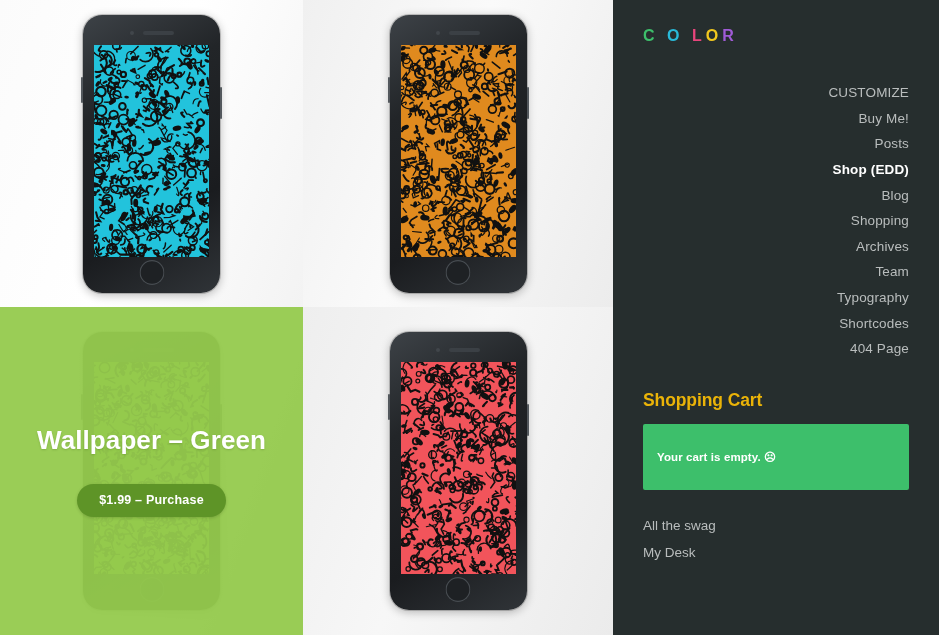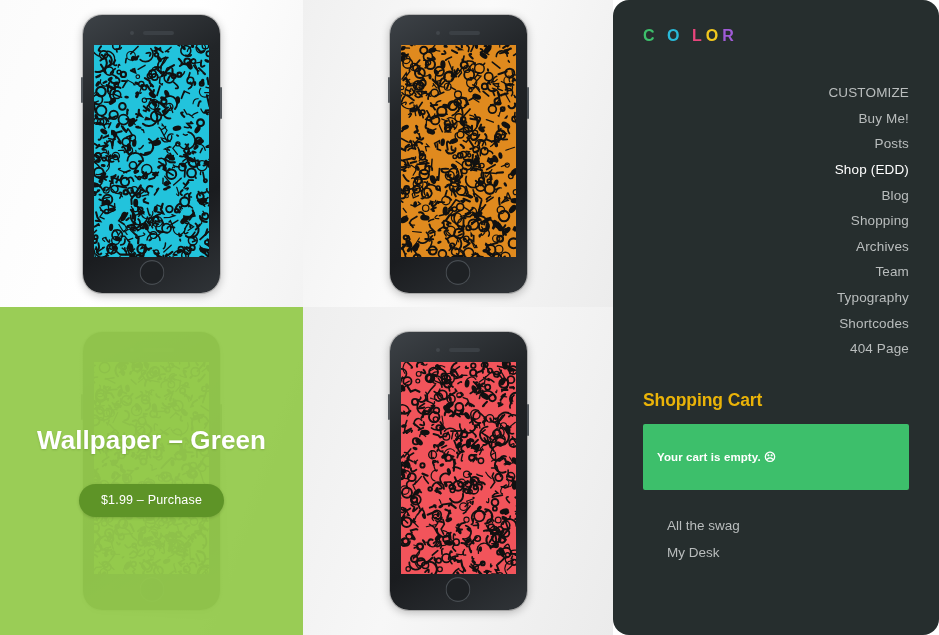"C O LOR" .sidebar { border-radius: 16px -> none }
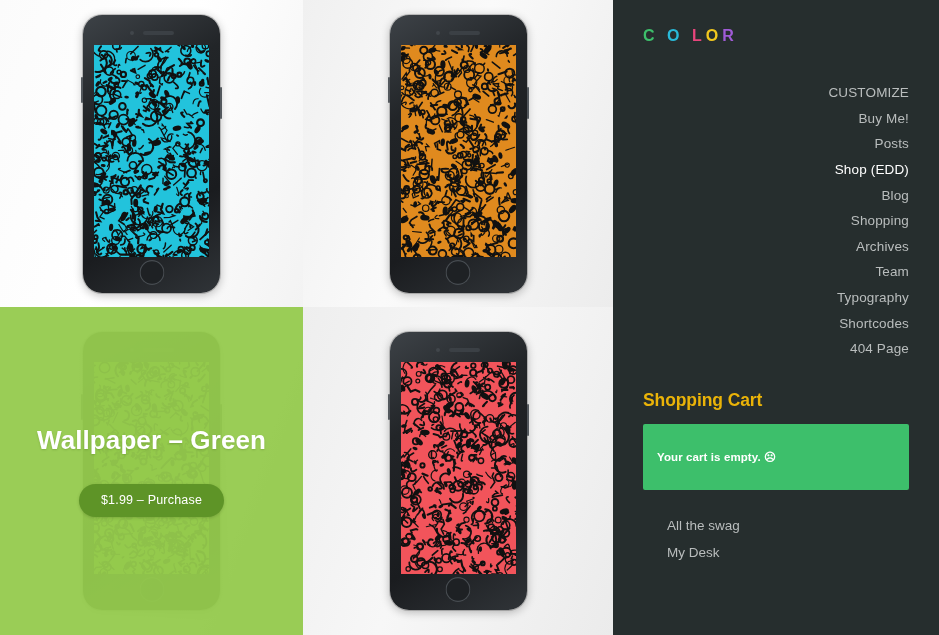"Shop (EDD)" .nav-item.active { font-weight: 400 -> 700 }
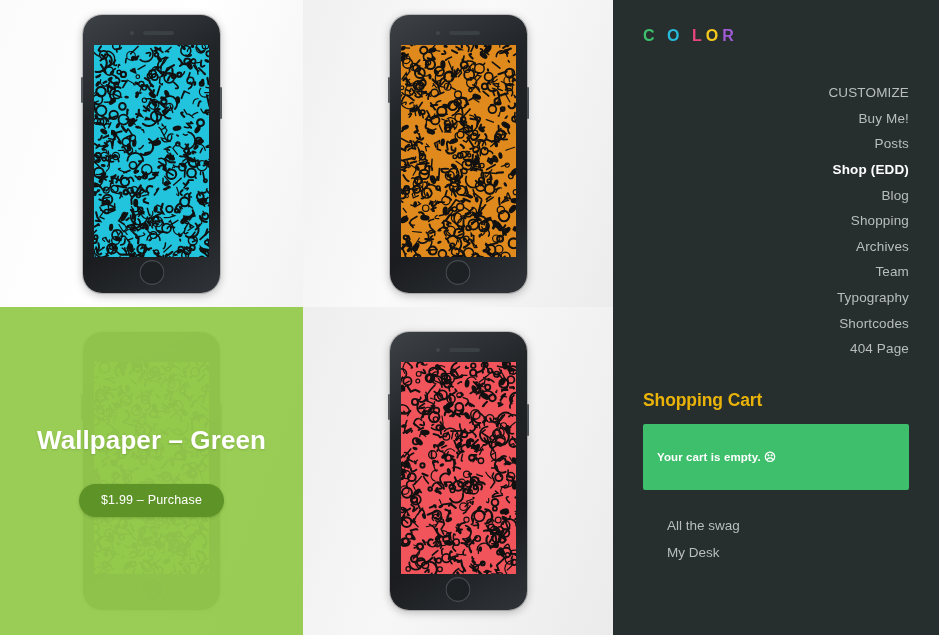"$1.99 – Purchase" .purchase-btn { font-weight: 400 -> 700 }
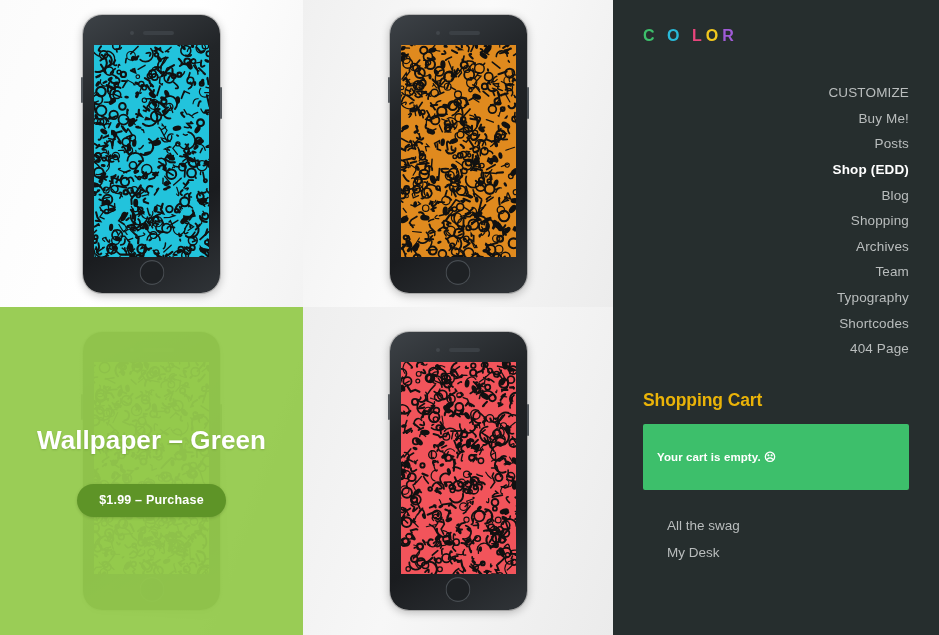"All the swag" .post-item { margin-left: 24px -> none }
